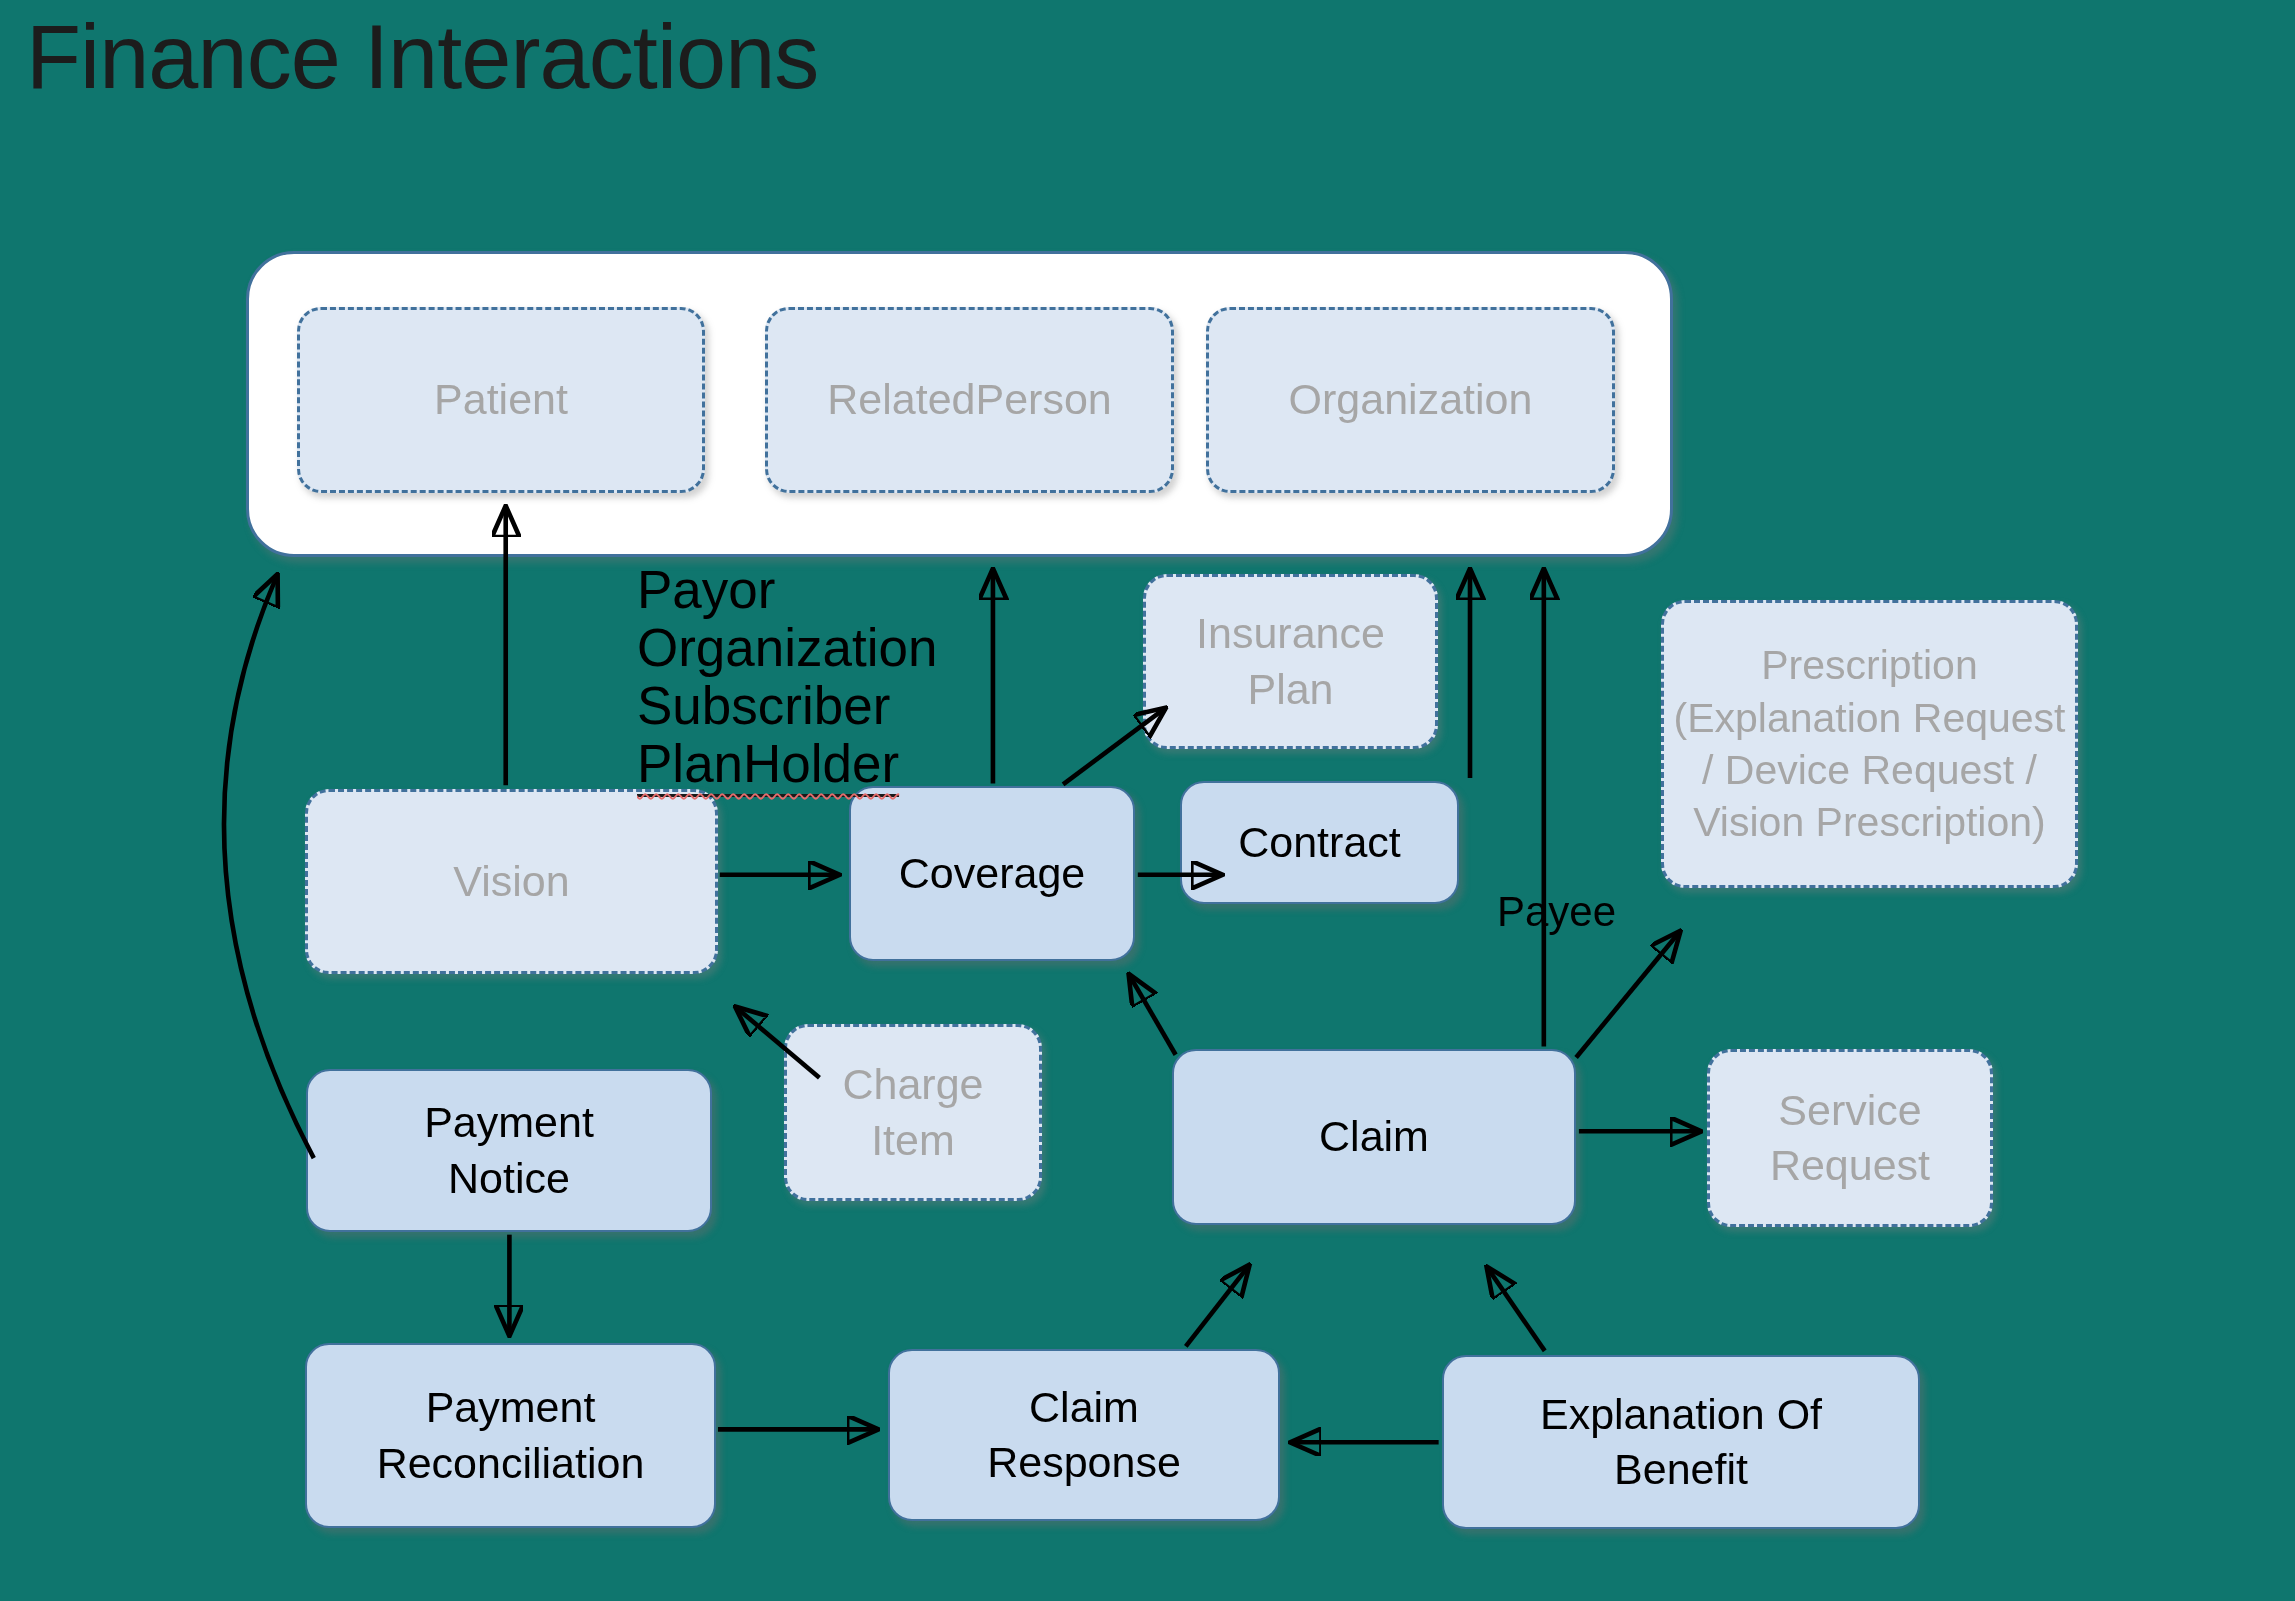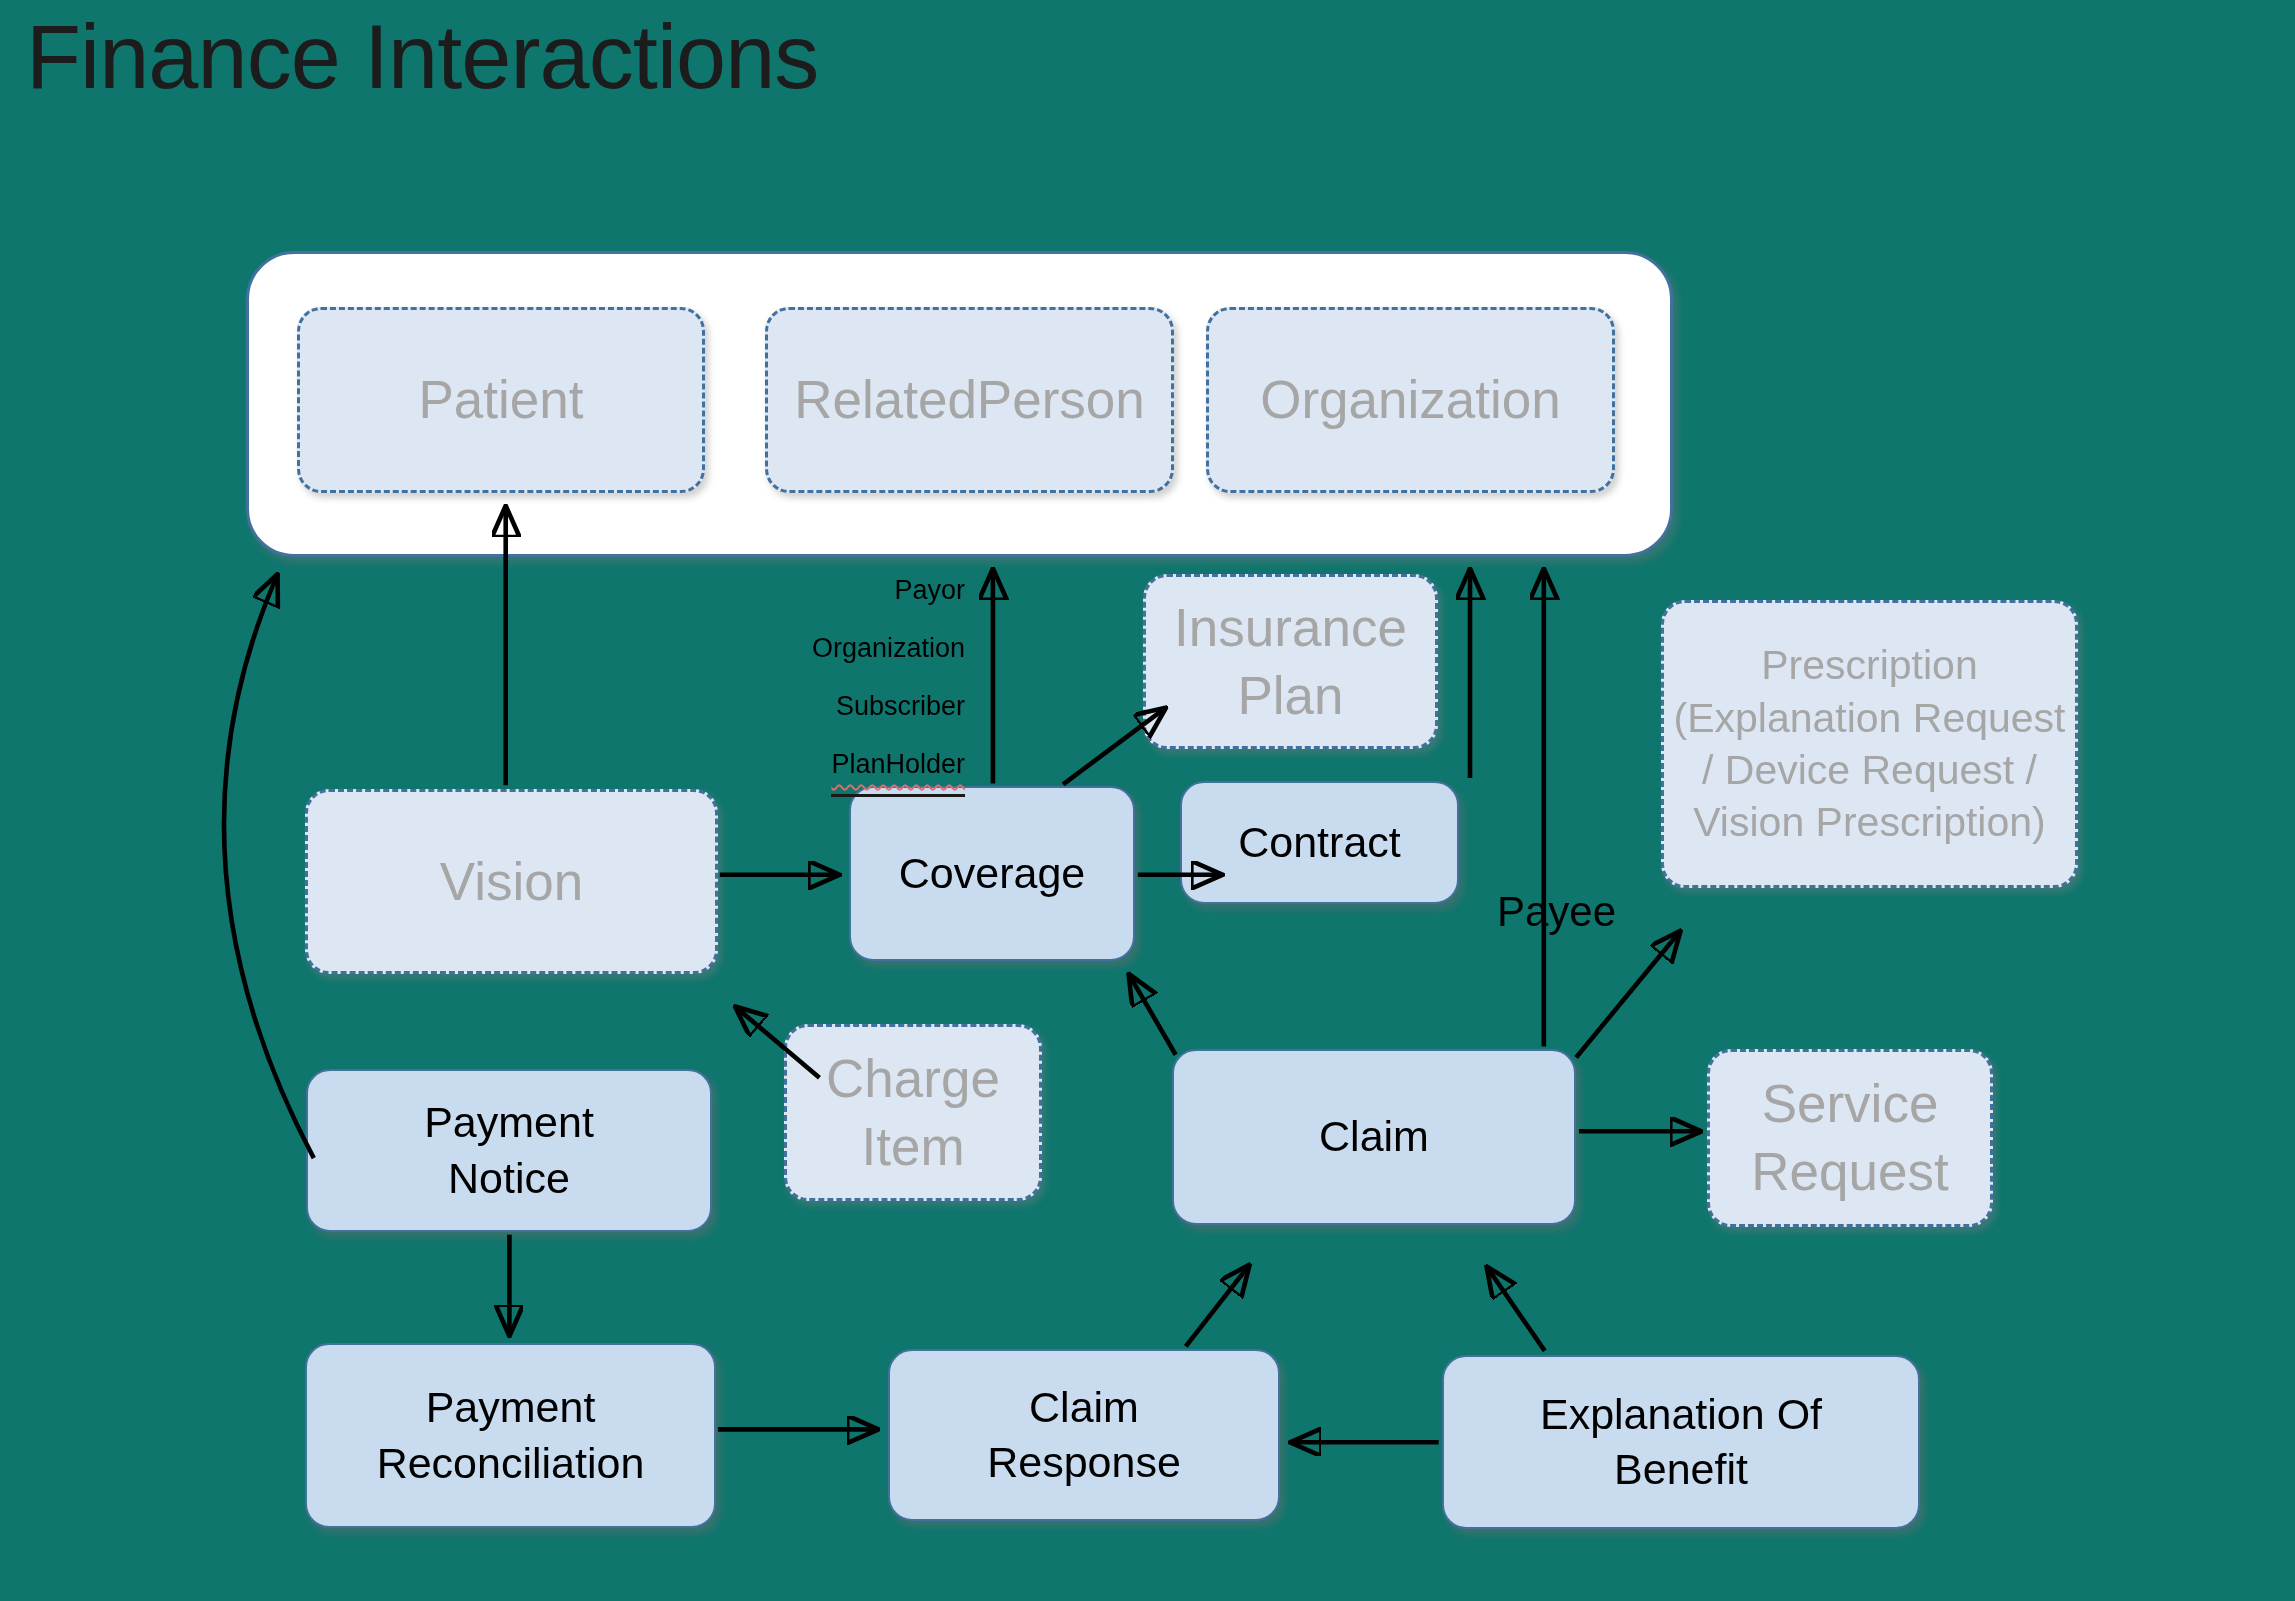"Patient" .node.dashed { font-size: 53px -> 43px }
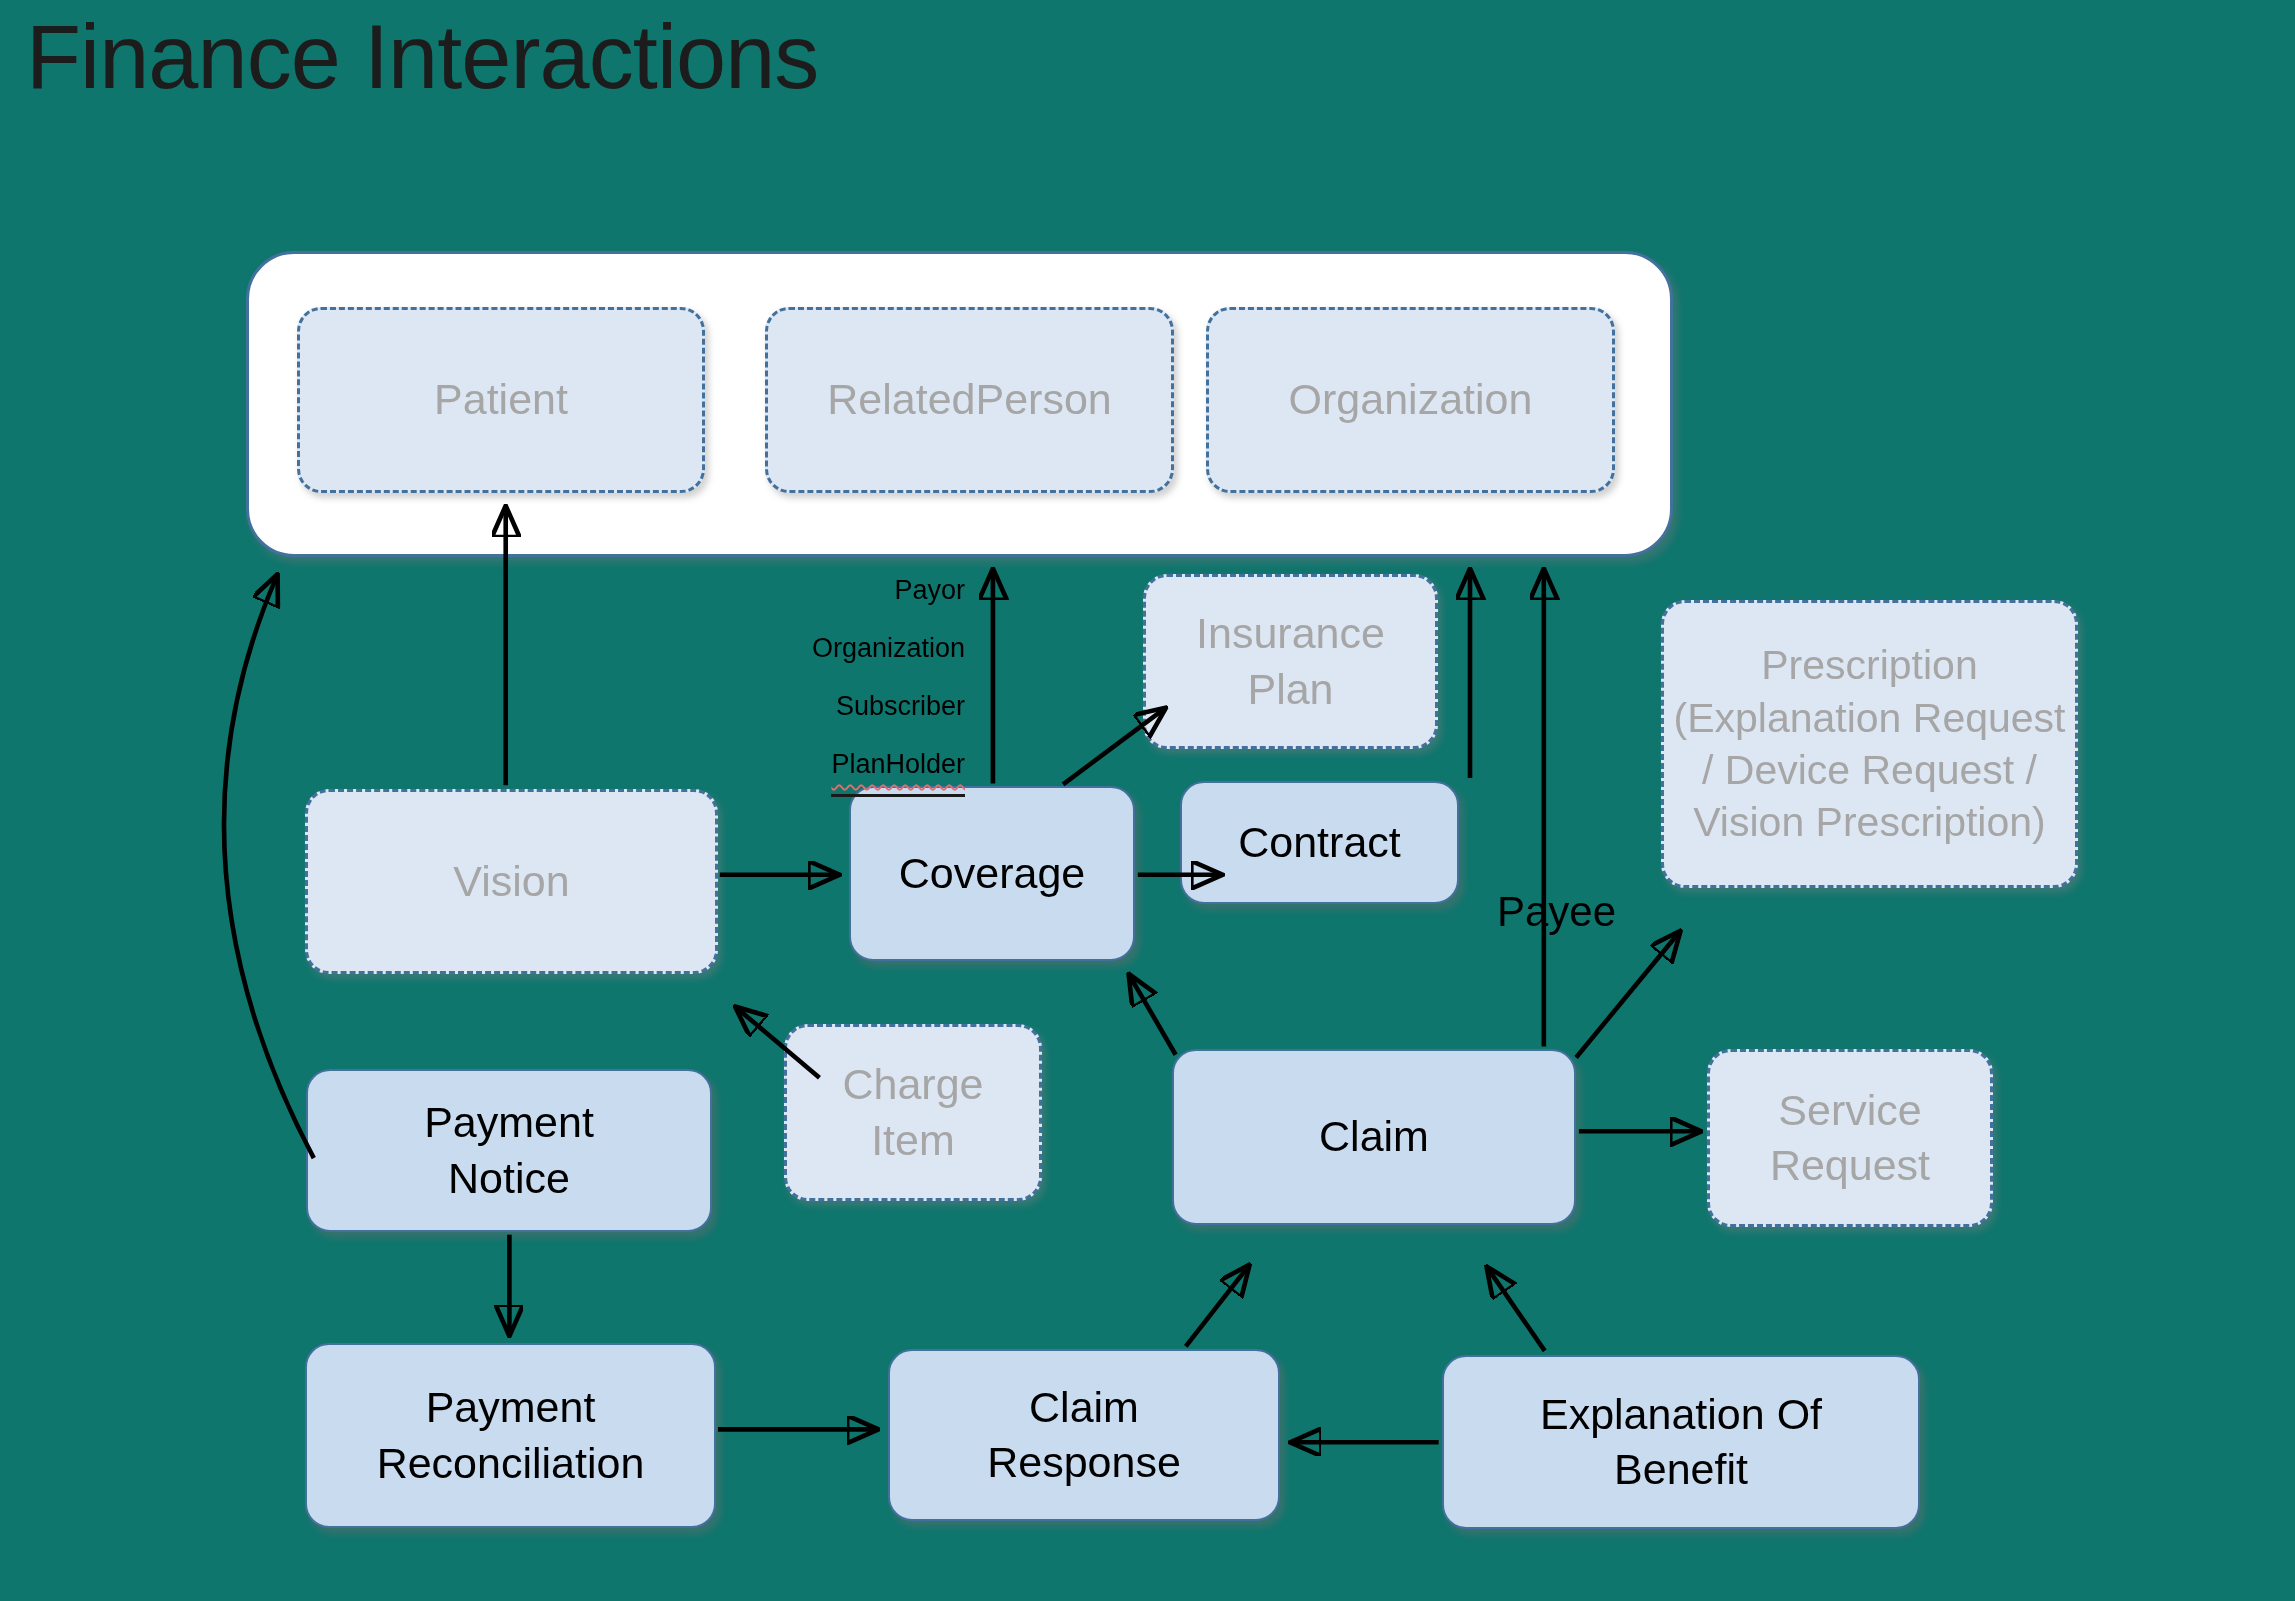"Payor" .roles-label { font-size: 27px -> 53px; text-align: right -> left }
